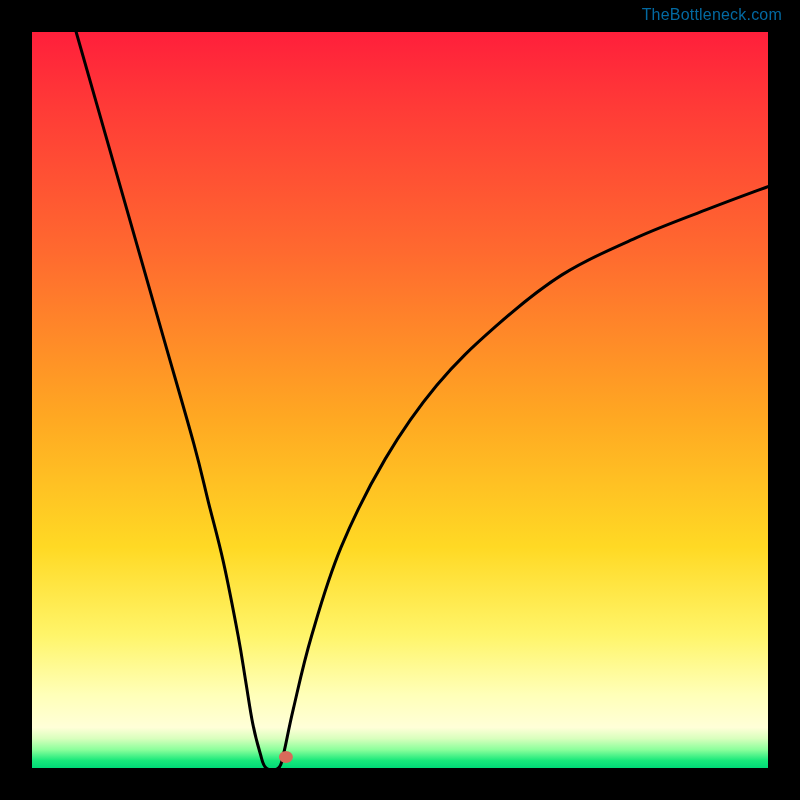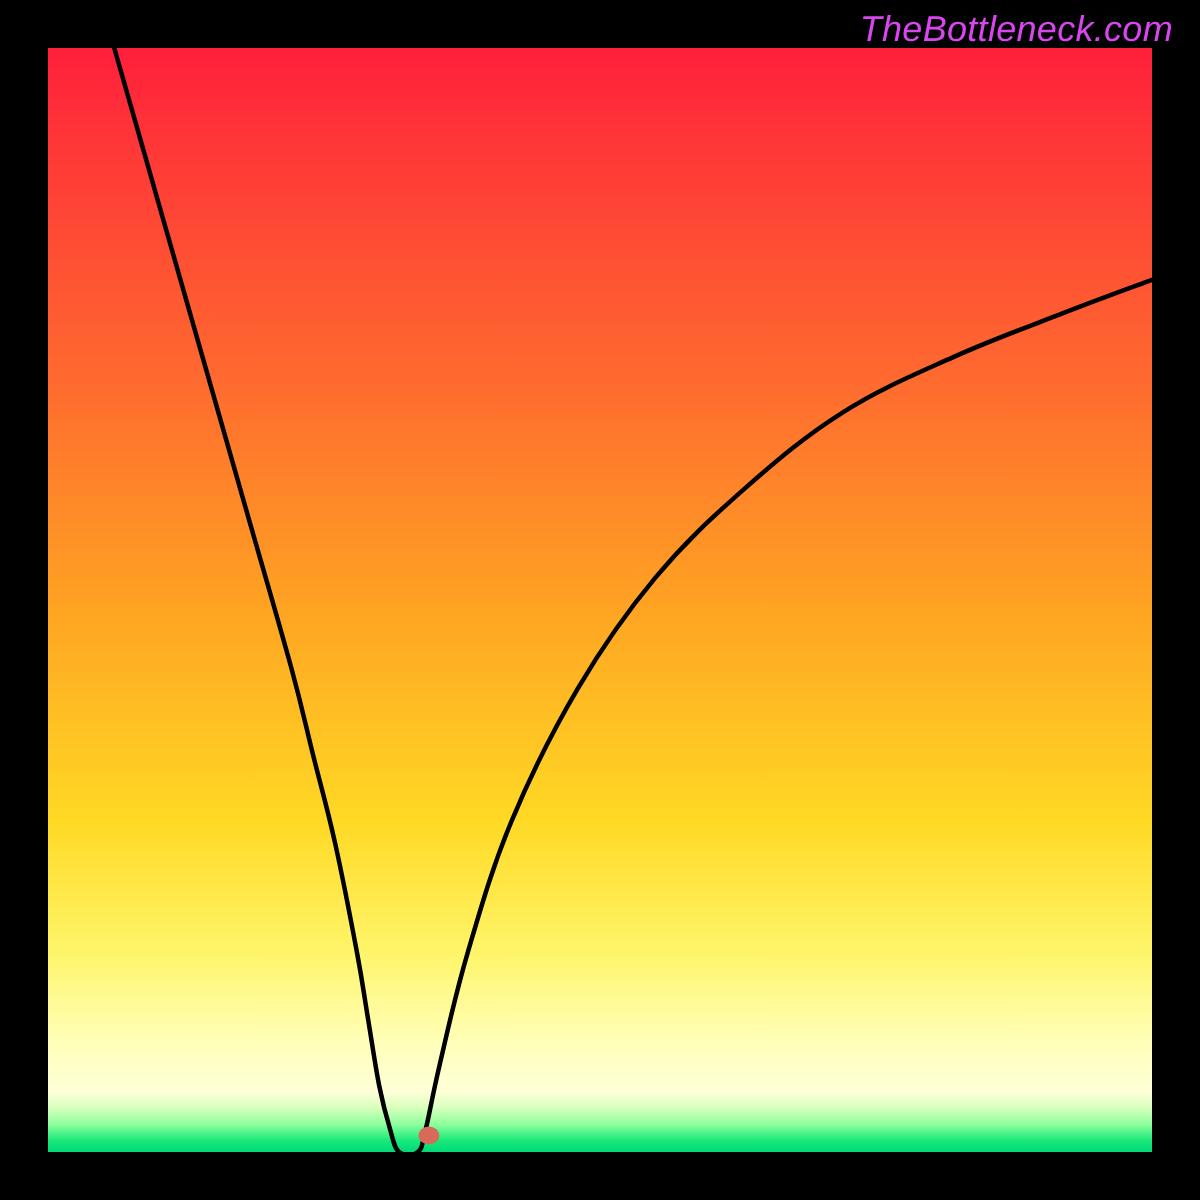"TheBottleneck.com" .watermark { color: #d946ef -> #0369a1; font-size: 24px -> 16px; font-style: italic -> none }
